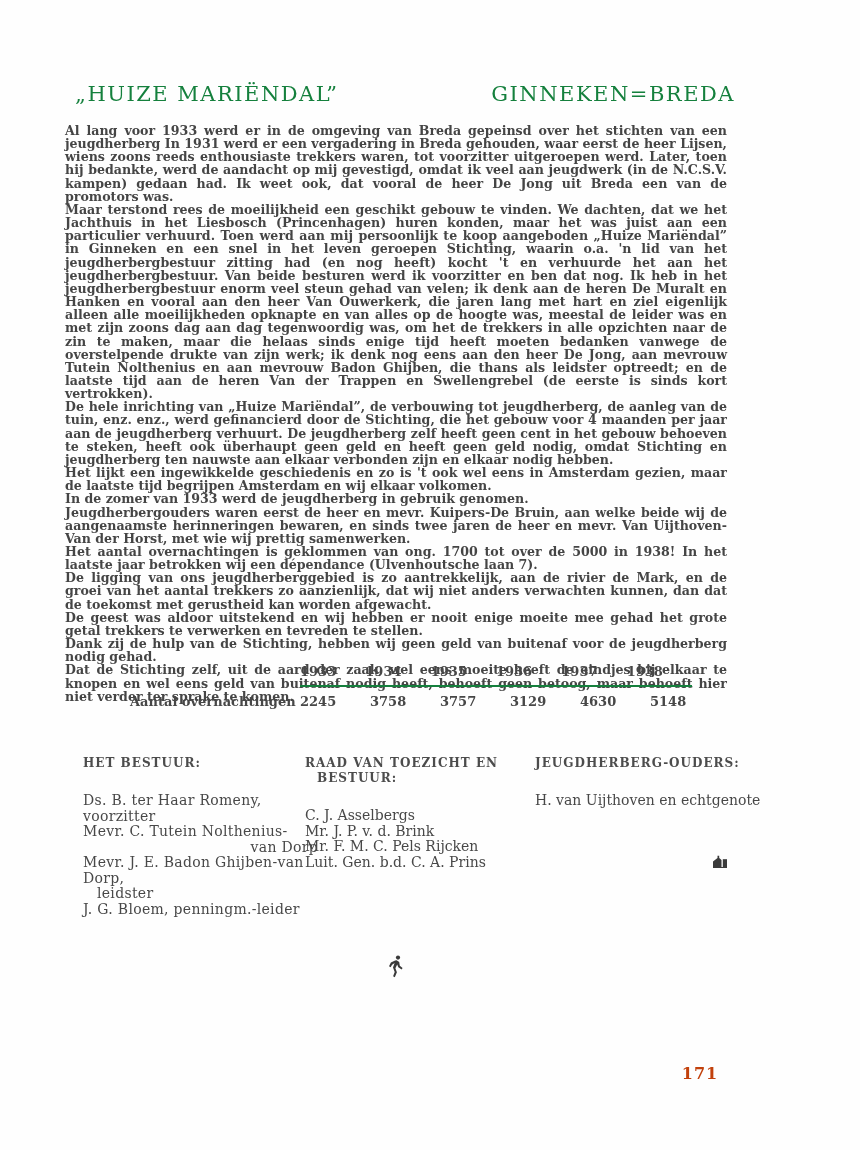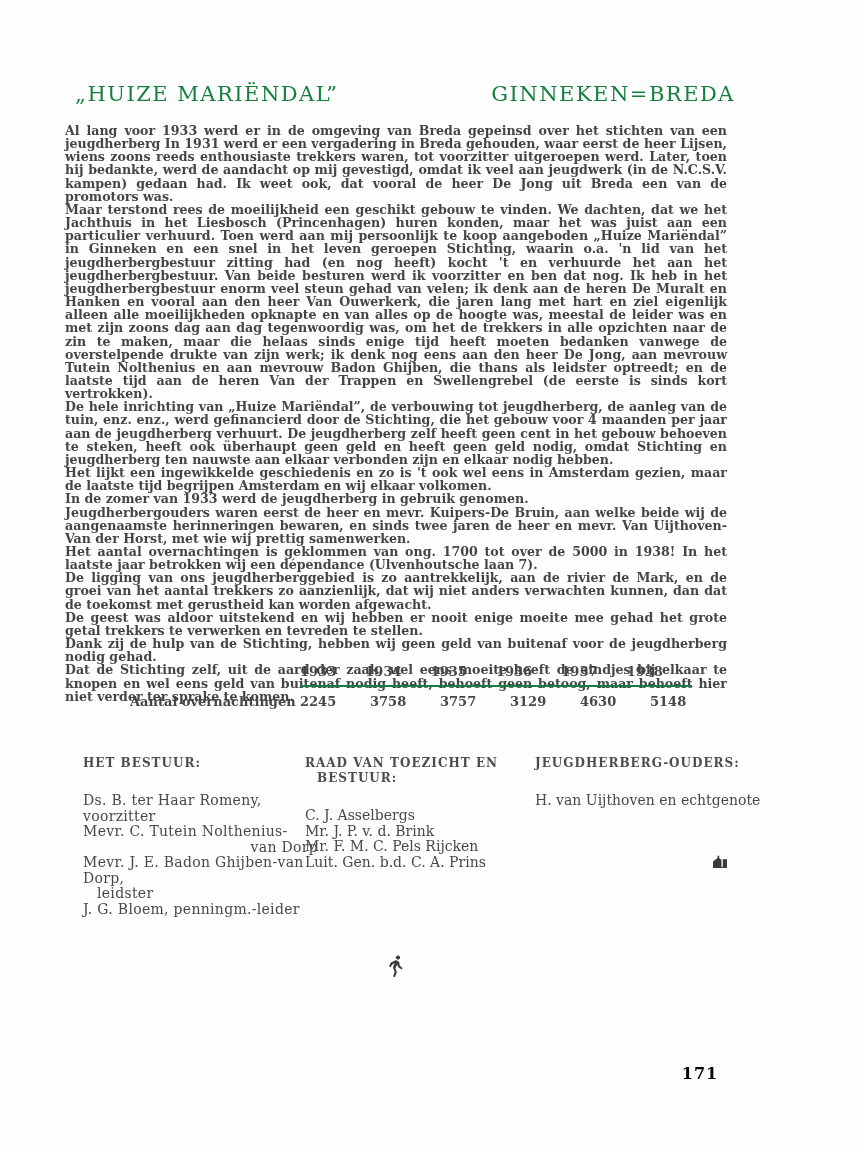"171" .page-number { color: #000000 -> #c2410c }
